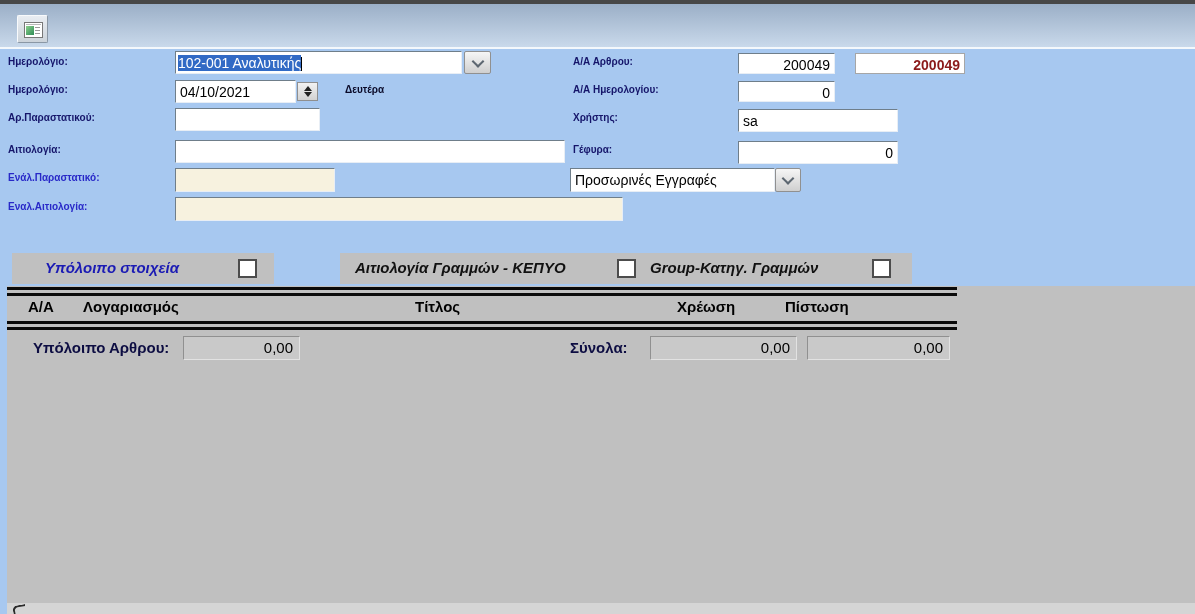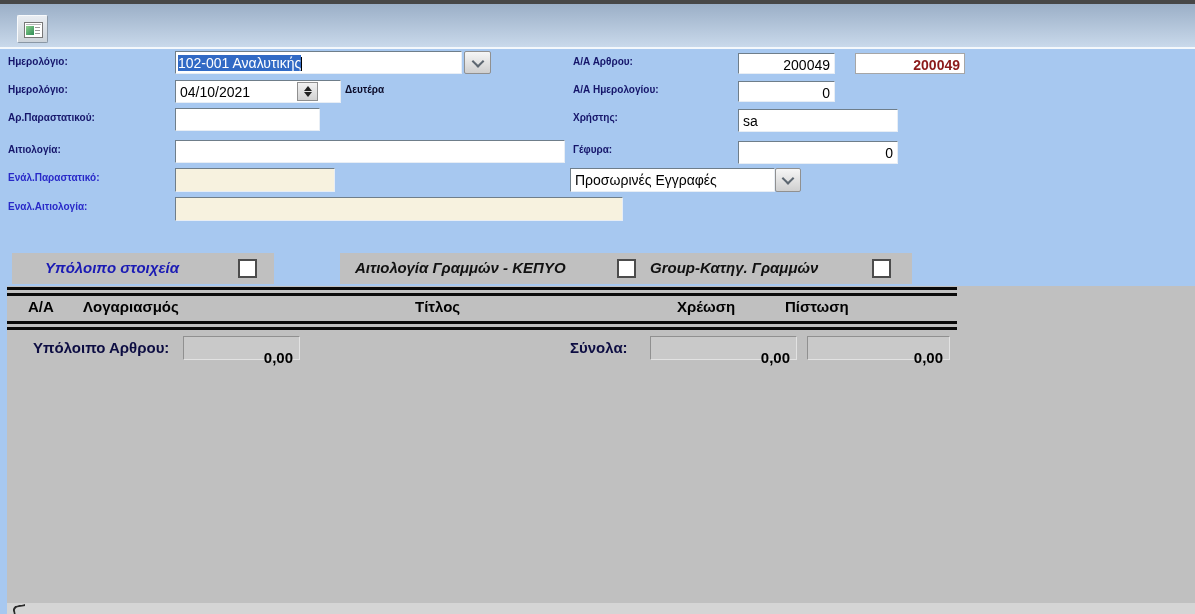"04/10/2021" div.fld { width: 166px -> 121px }
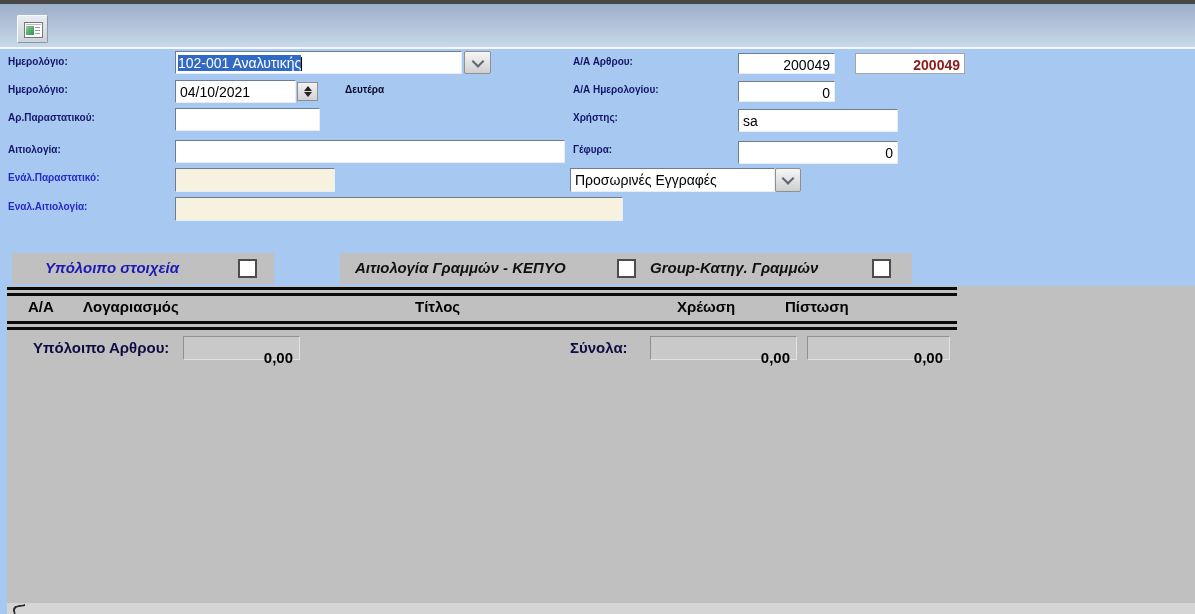"0,00" .sunkg { font-weight: bold -> normal; padding: 12px 6px 0 4px -> 2px 6px 0 4px }
